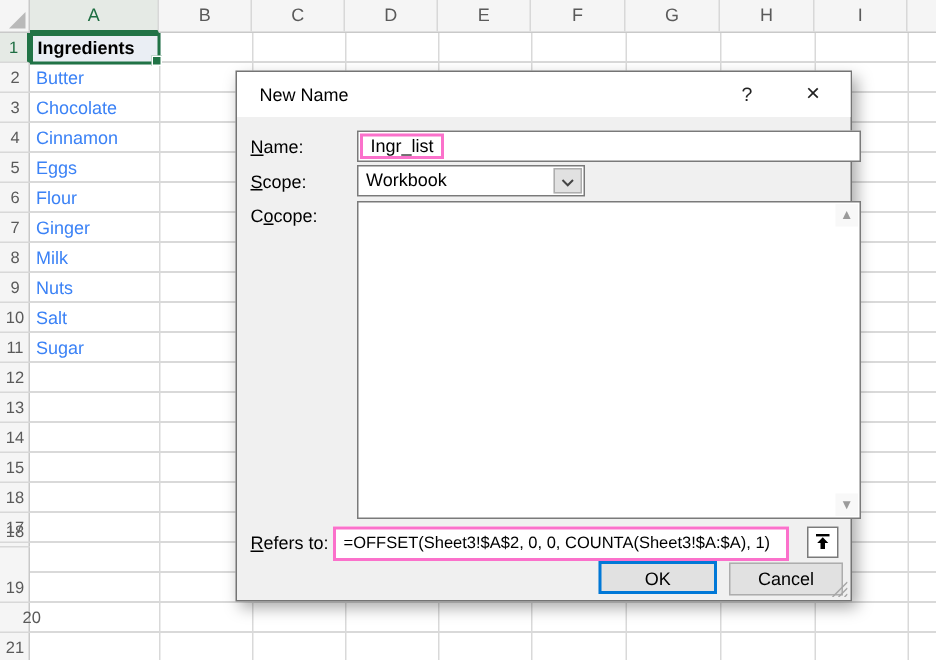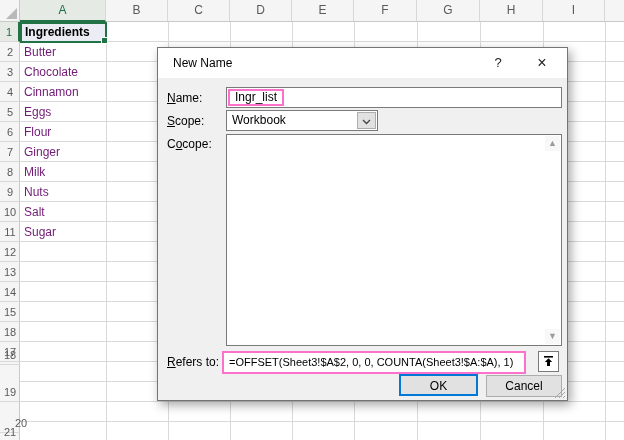"Butter" .cell { color: #701a75 -> #3b82f6 }
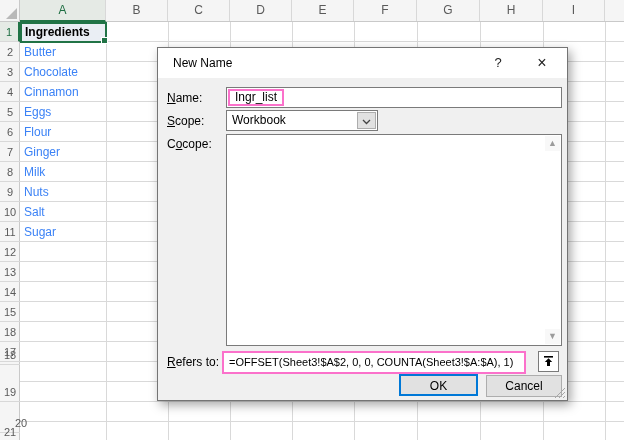"Ingr_list" .tbox { margin-left: none -> 12px }
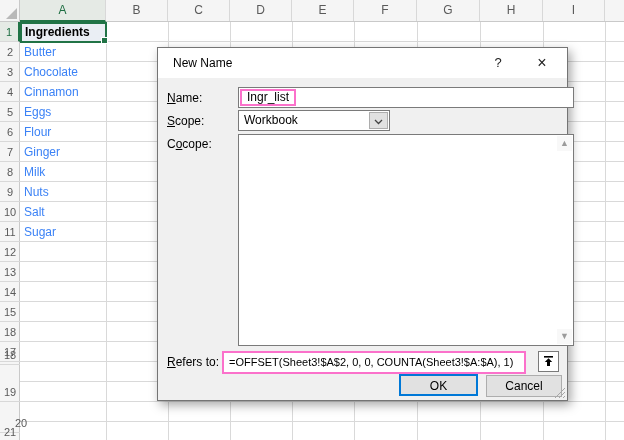"20" div.rowhead { top: 413px -> 402px }
